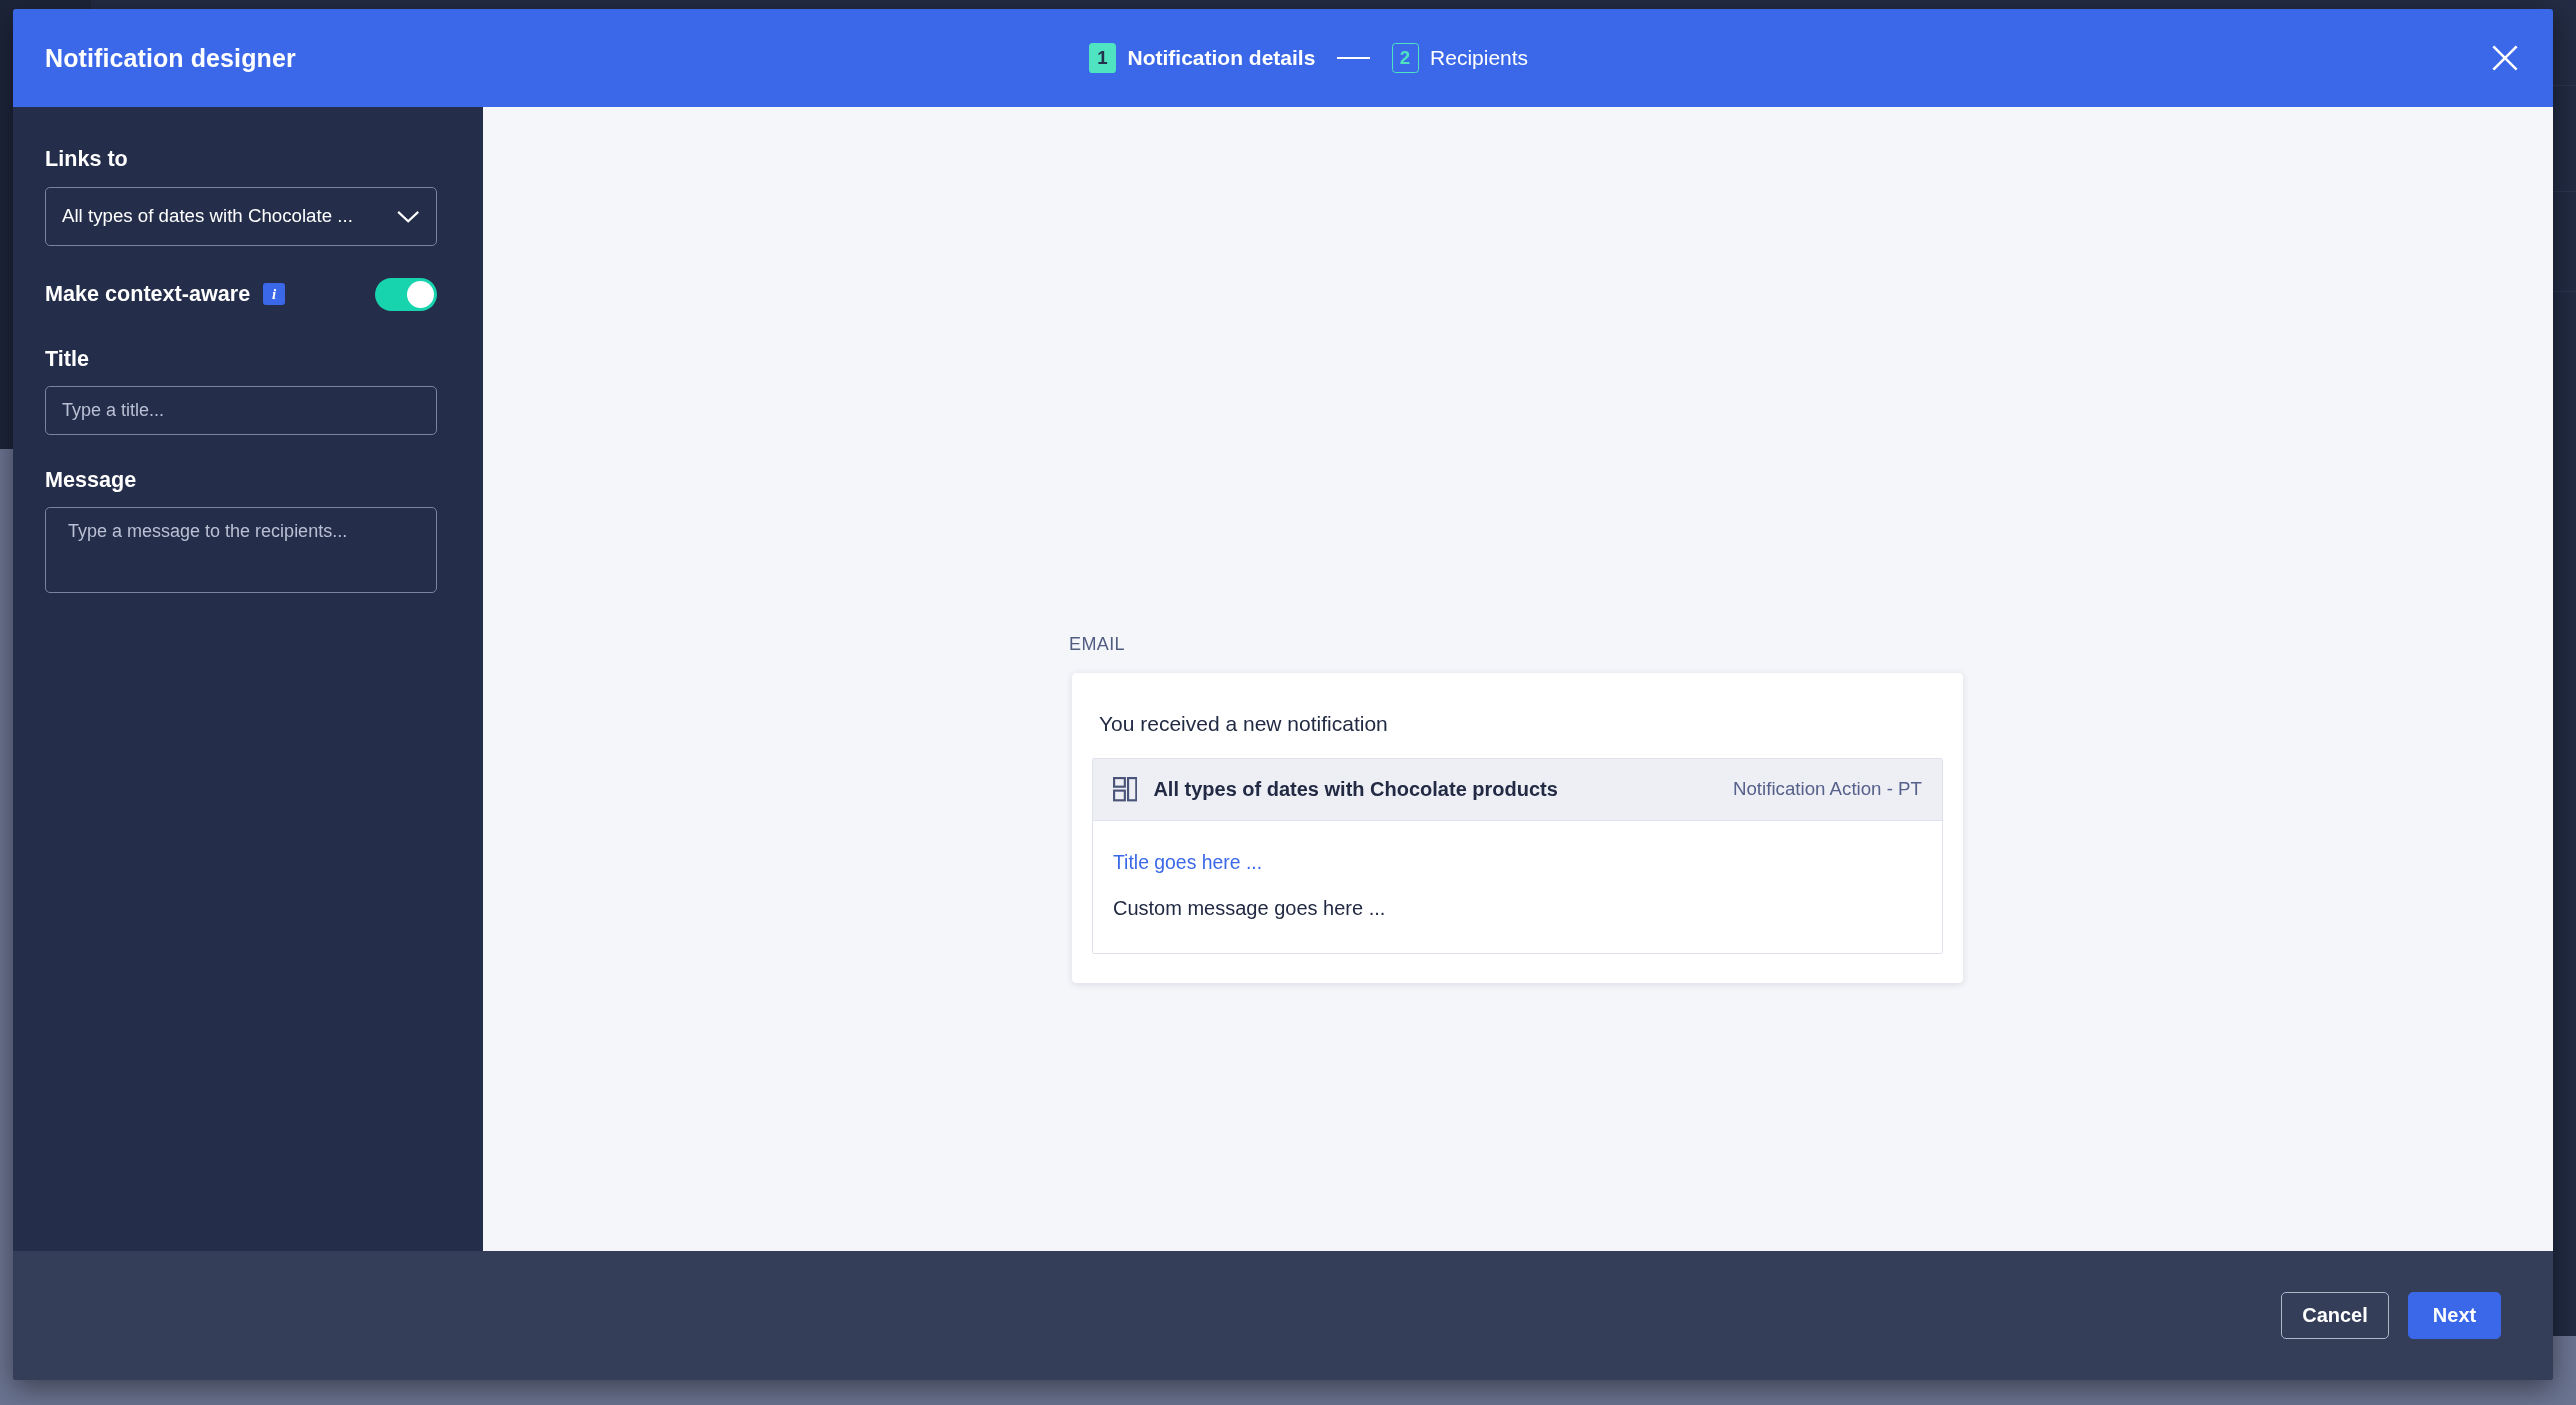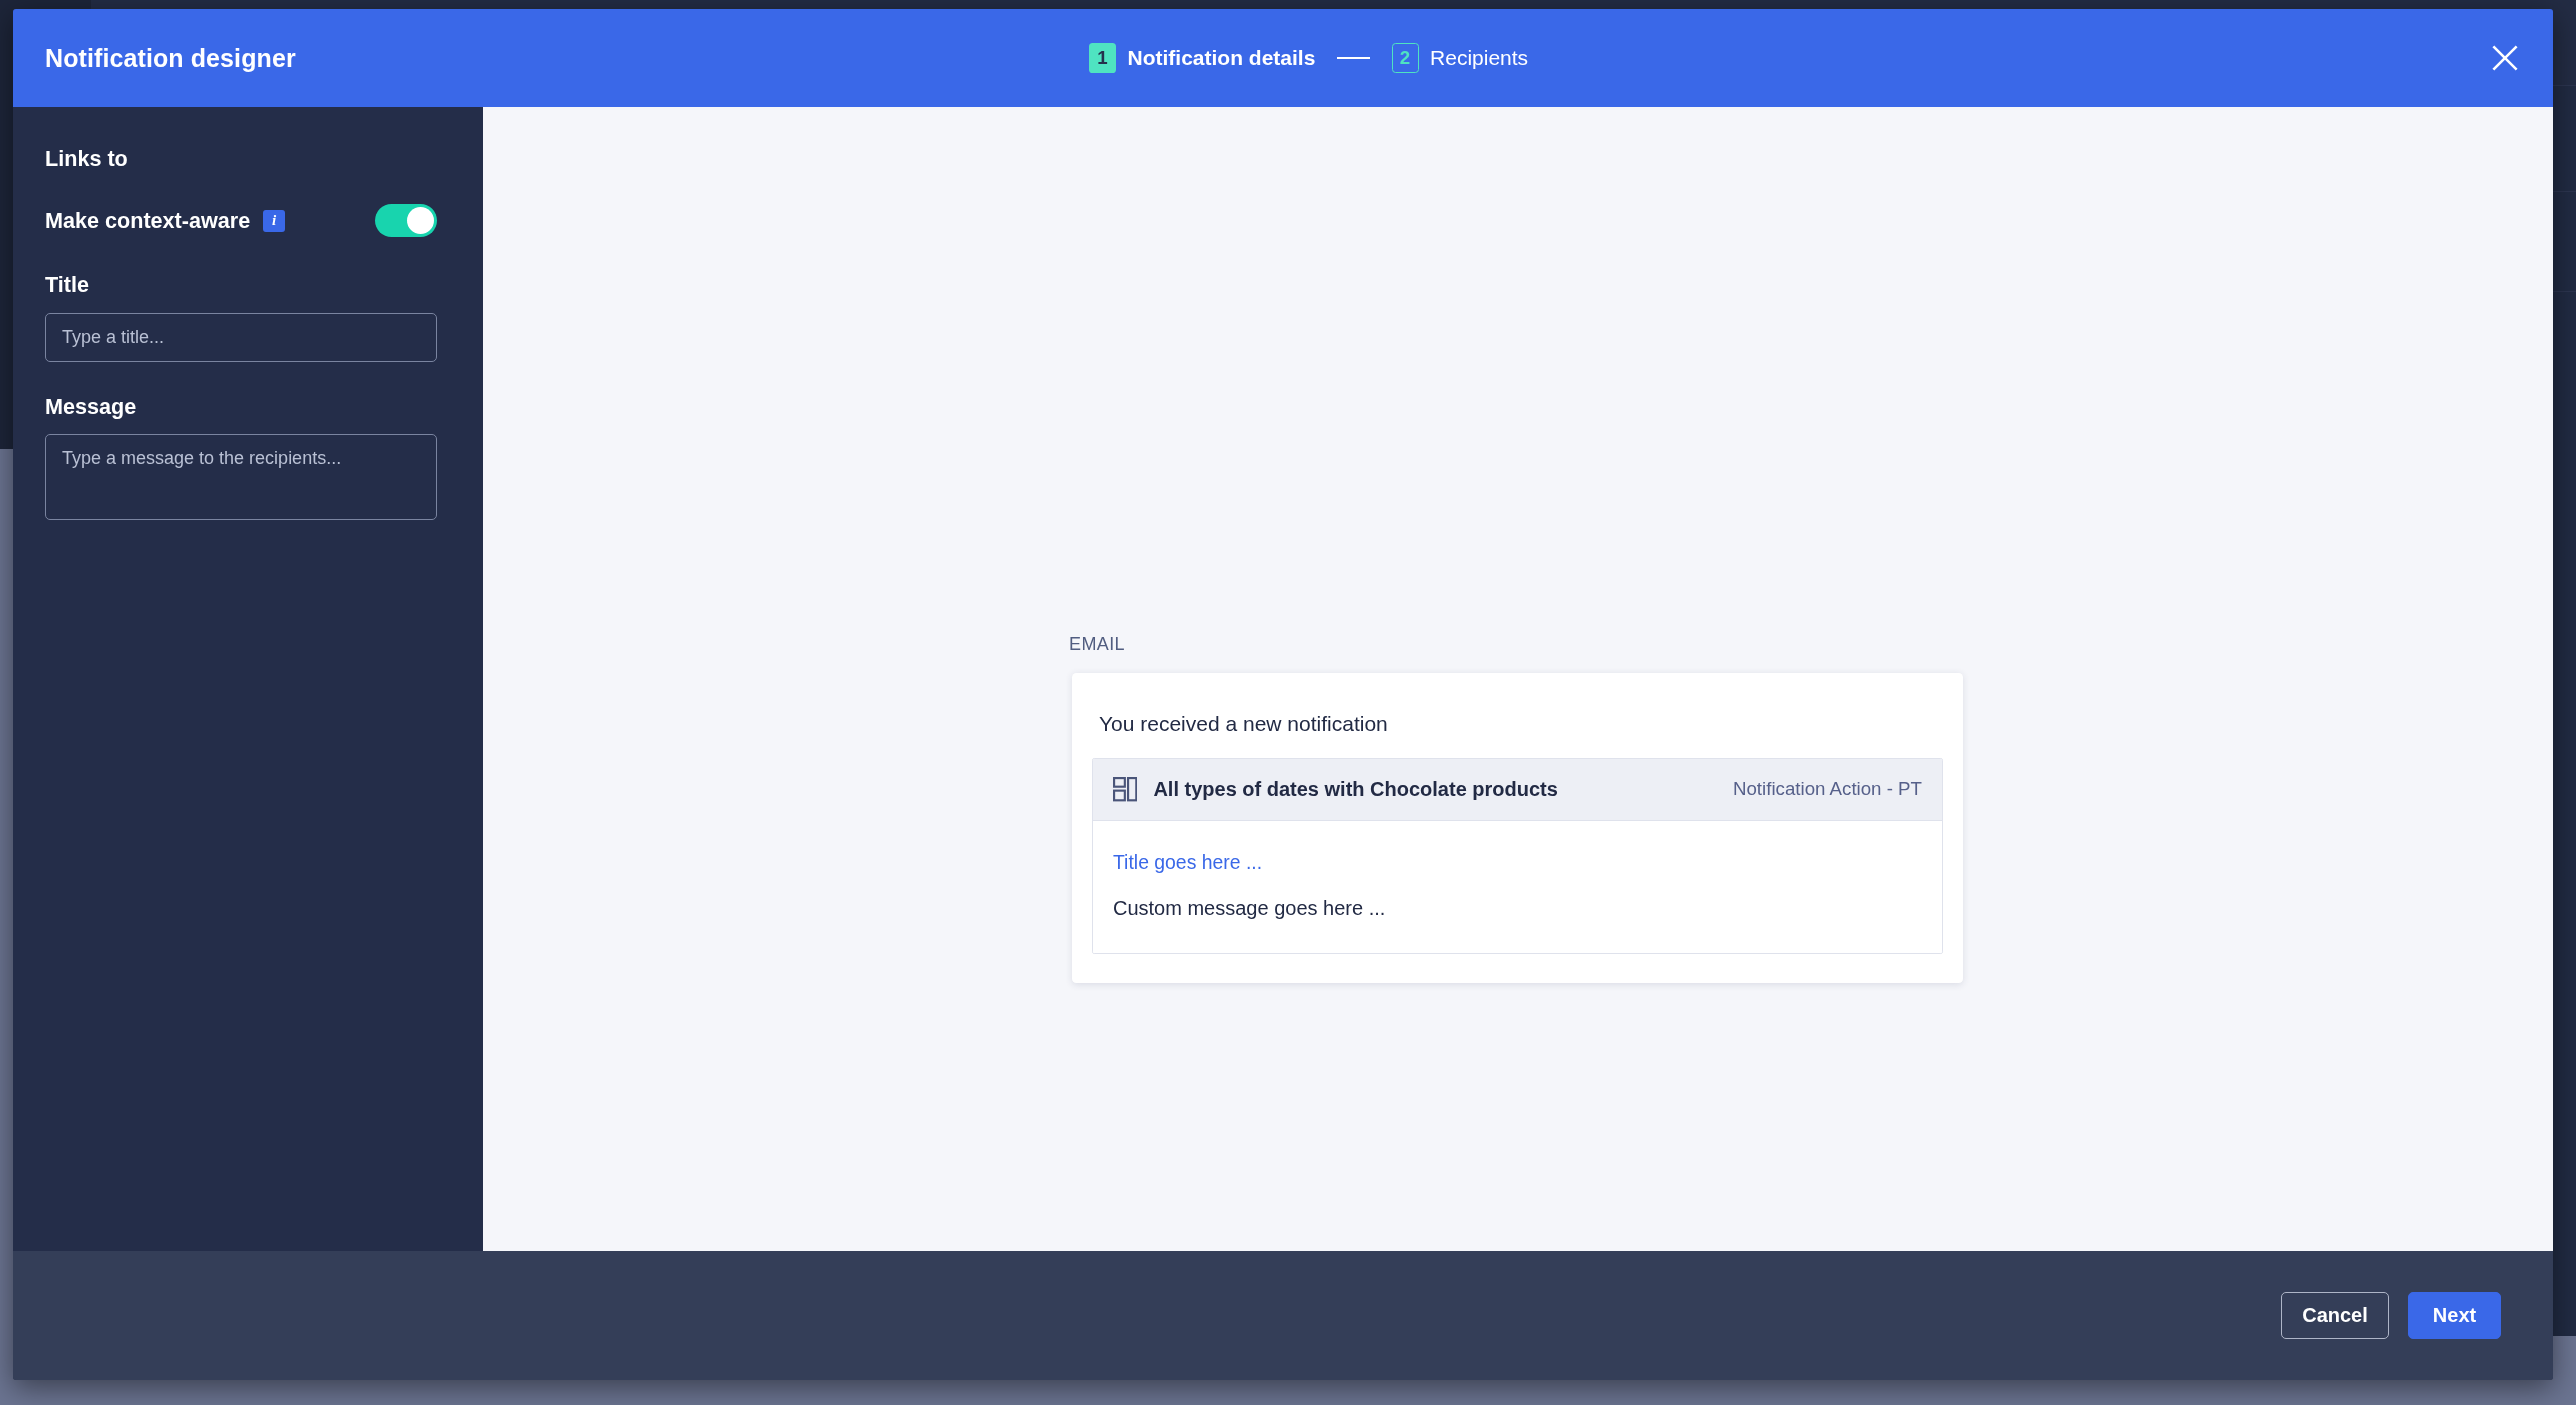"All types of dates with Chocolate ..." div.select-box { html: none -> <div> <span>All types of dates with Chocolate ...</span> <svg> <polyline></polyline> </svg> </div> }
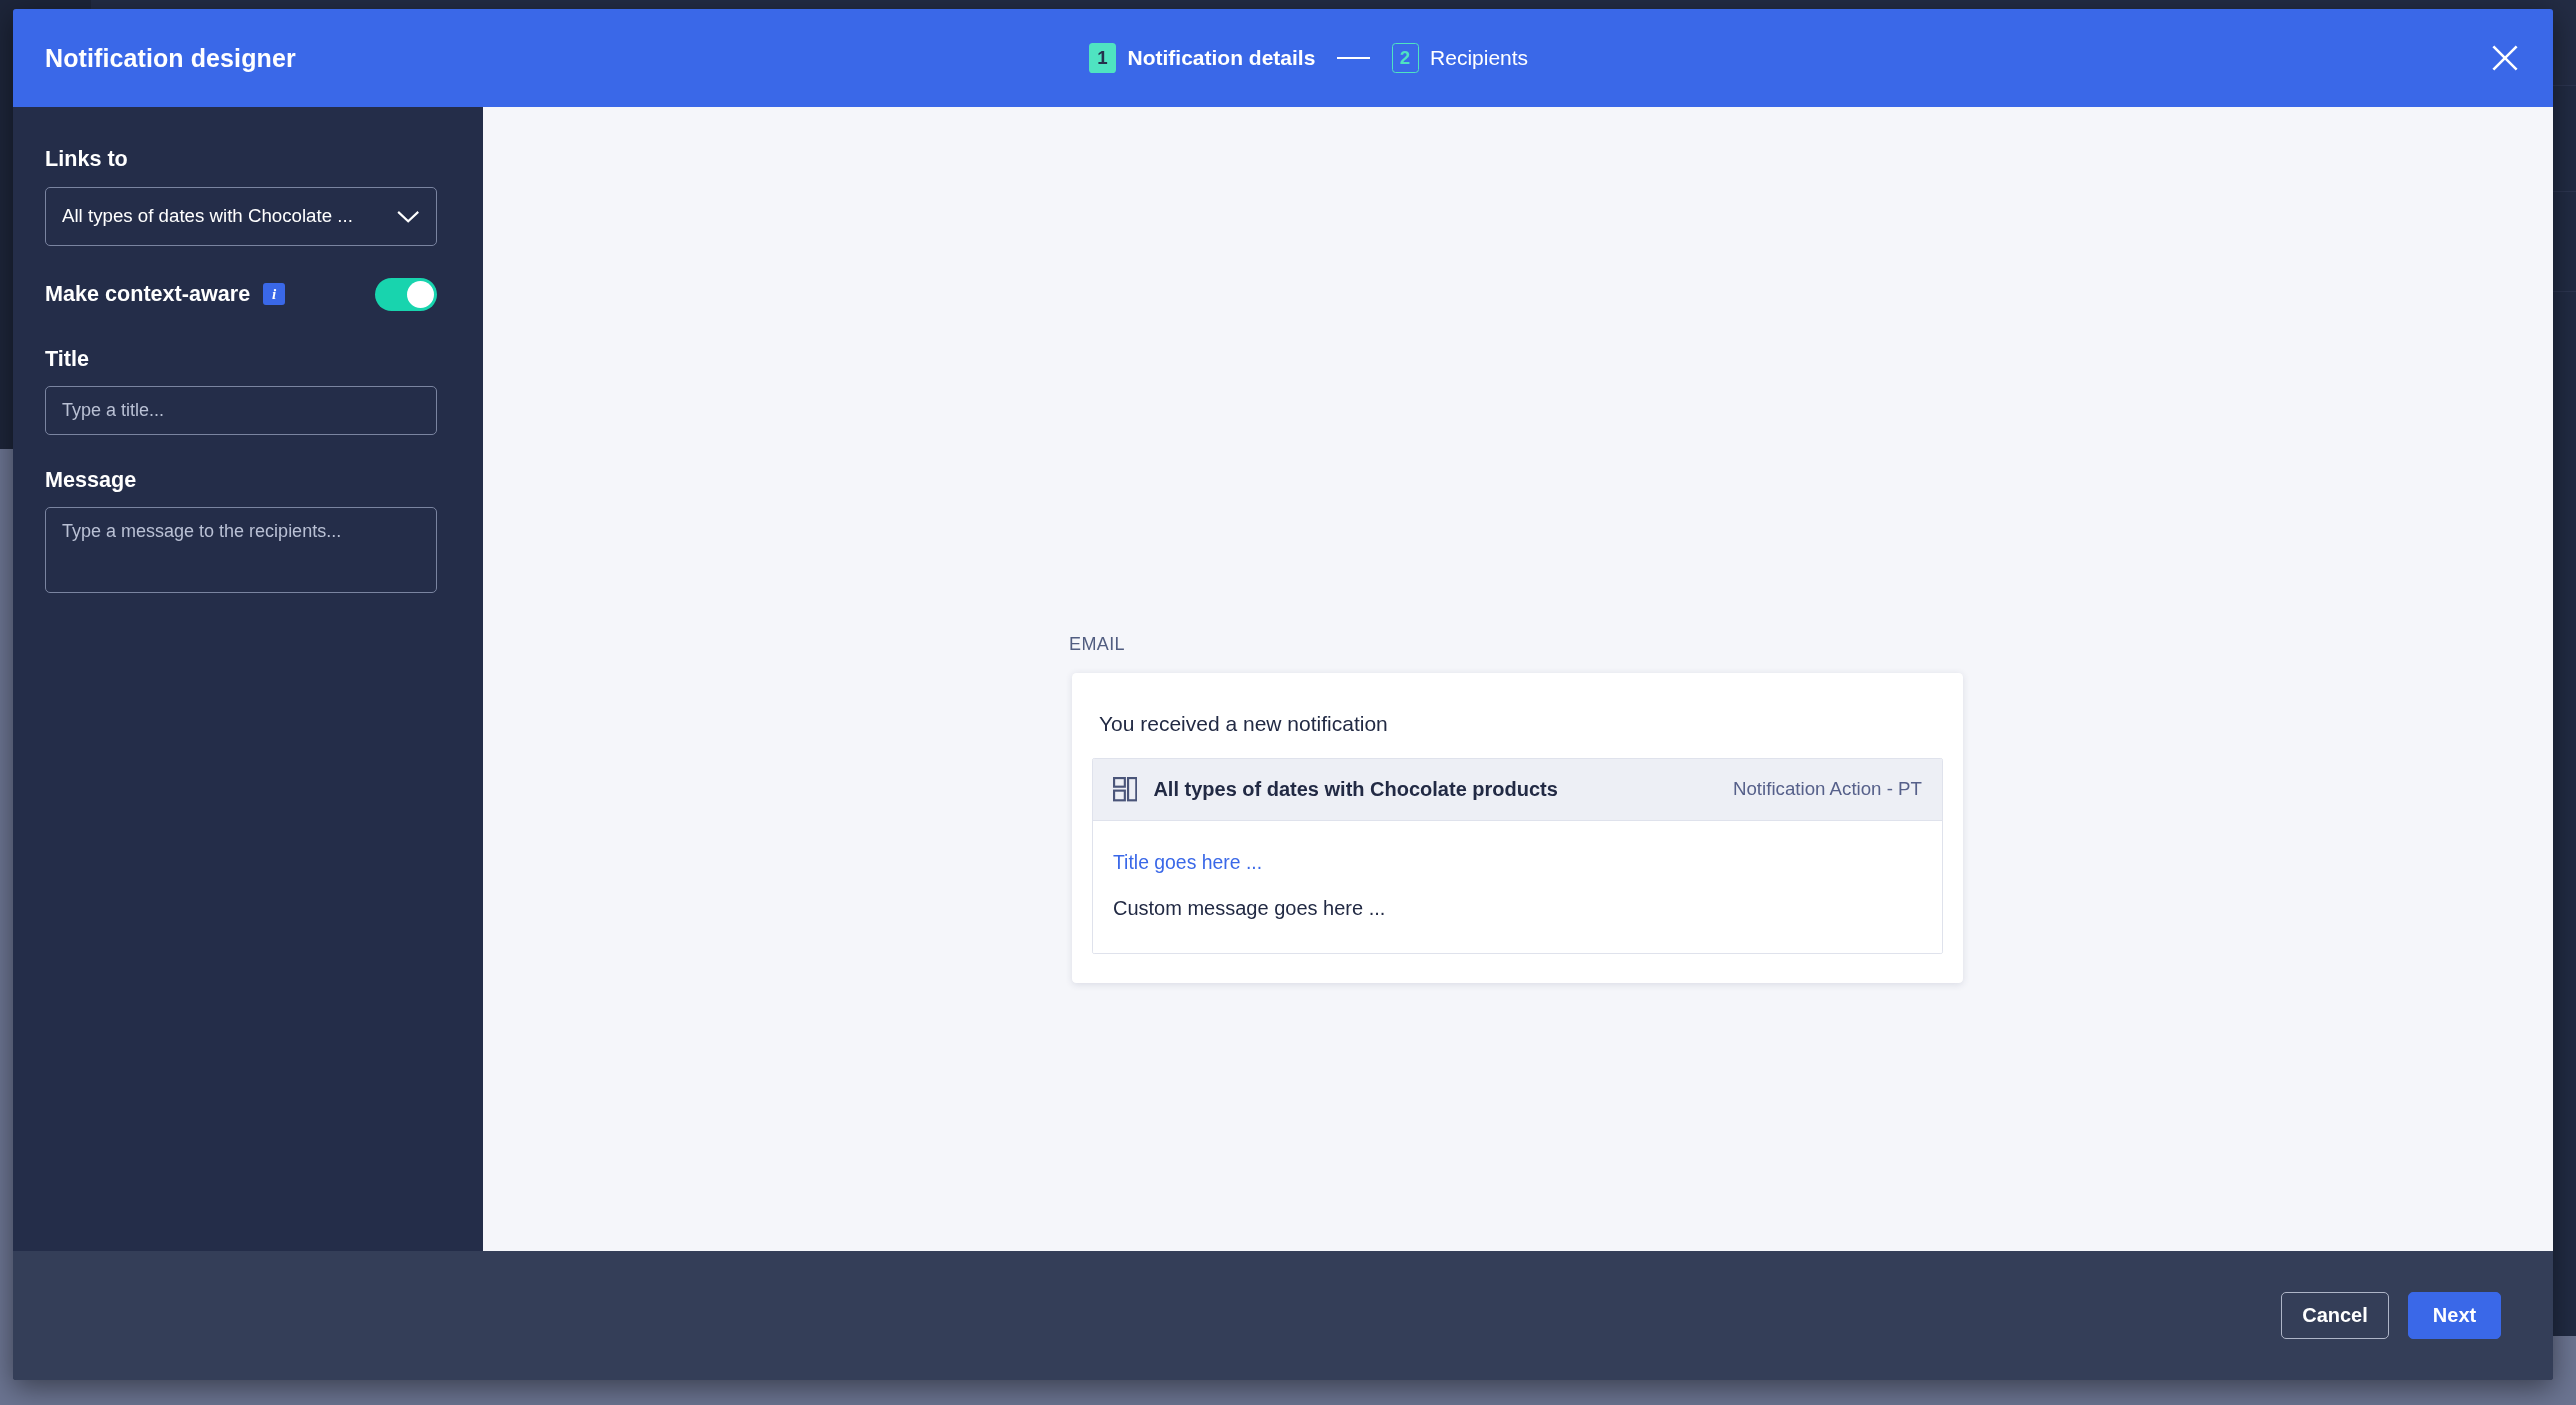"Type a message to the" .textarea-box { padding: 13px 16px -> 13px 22px }
